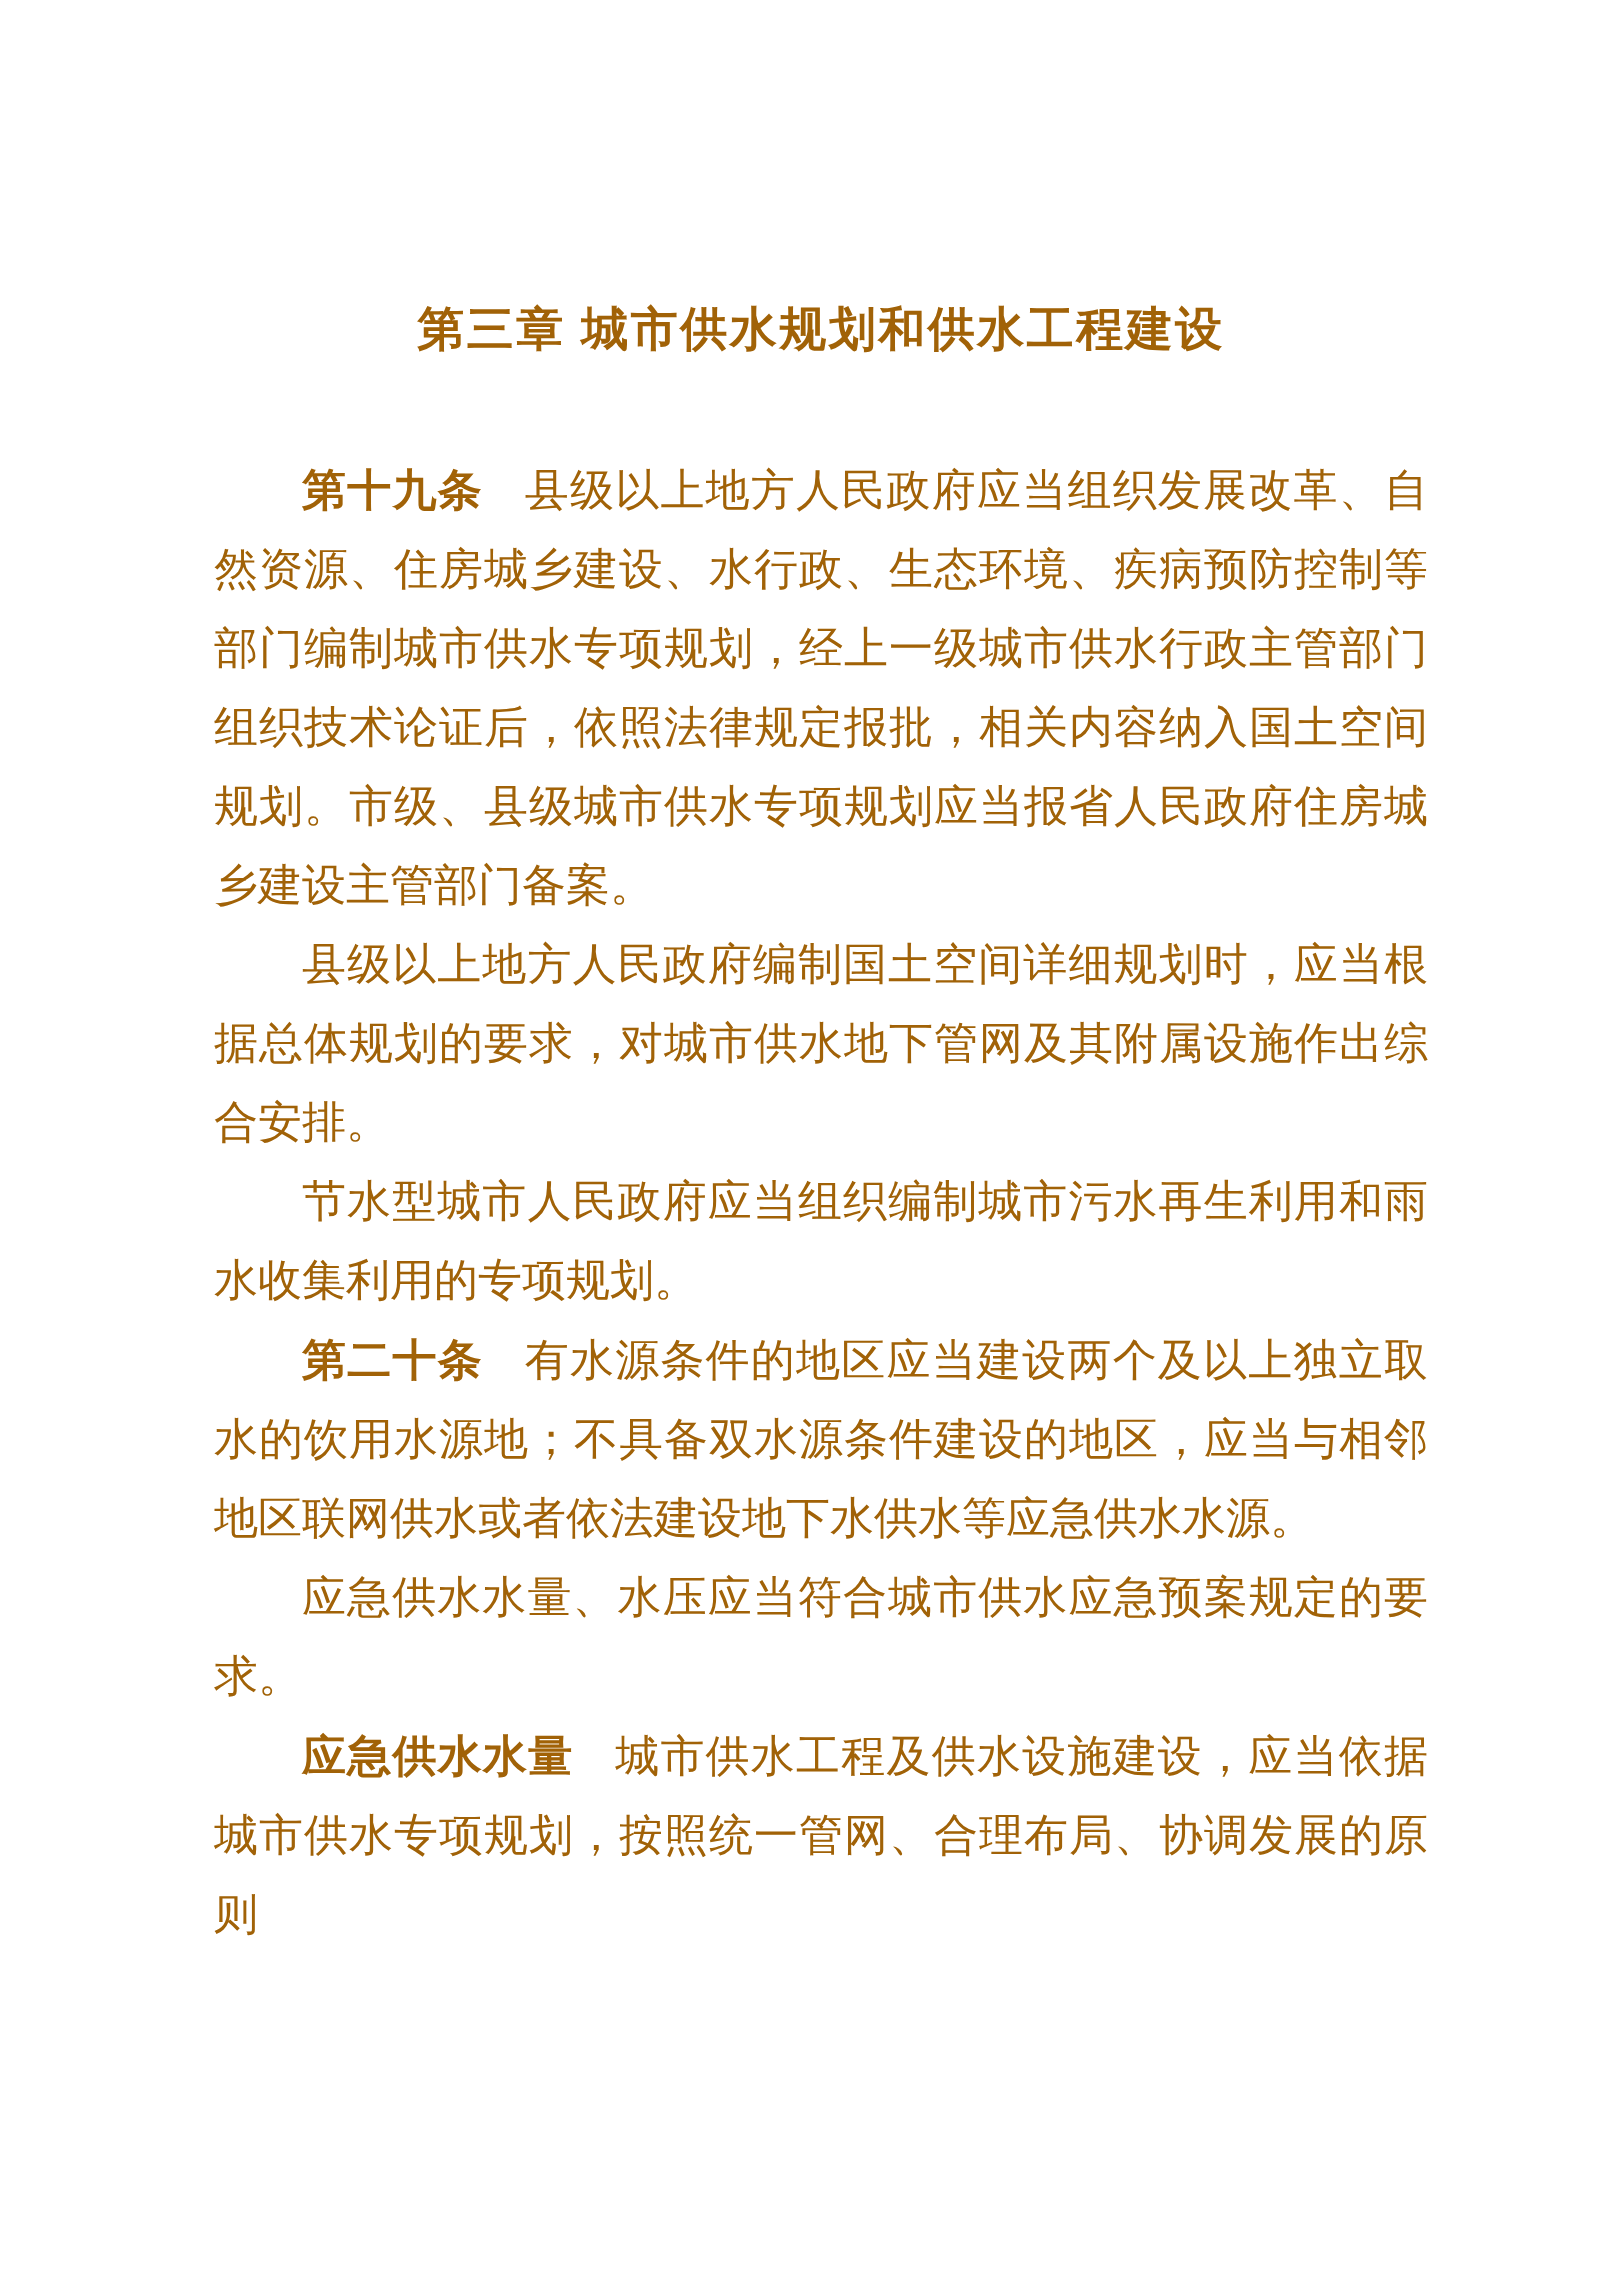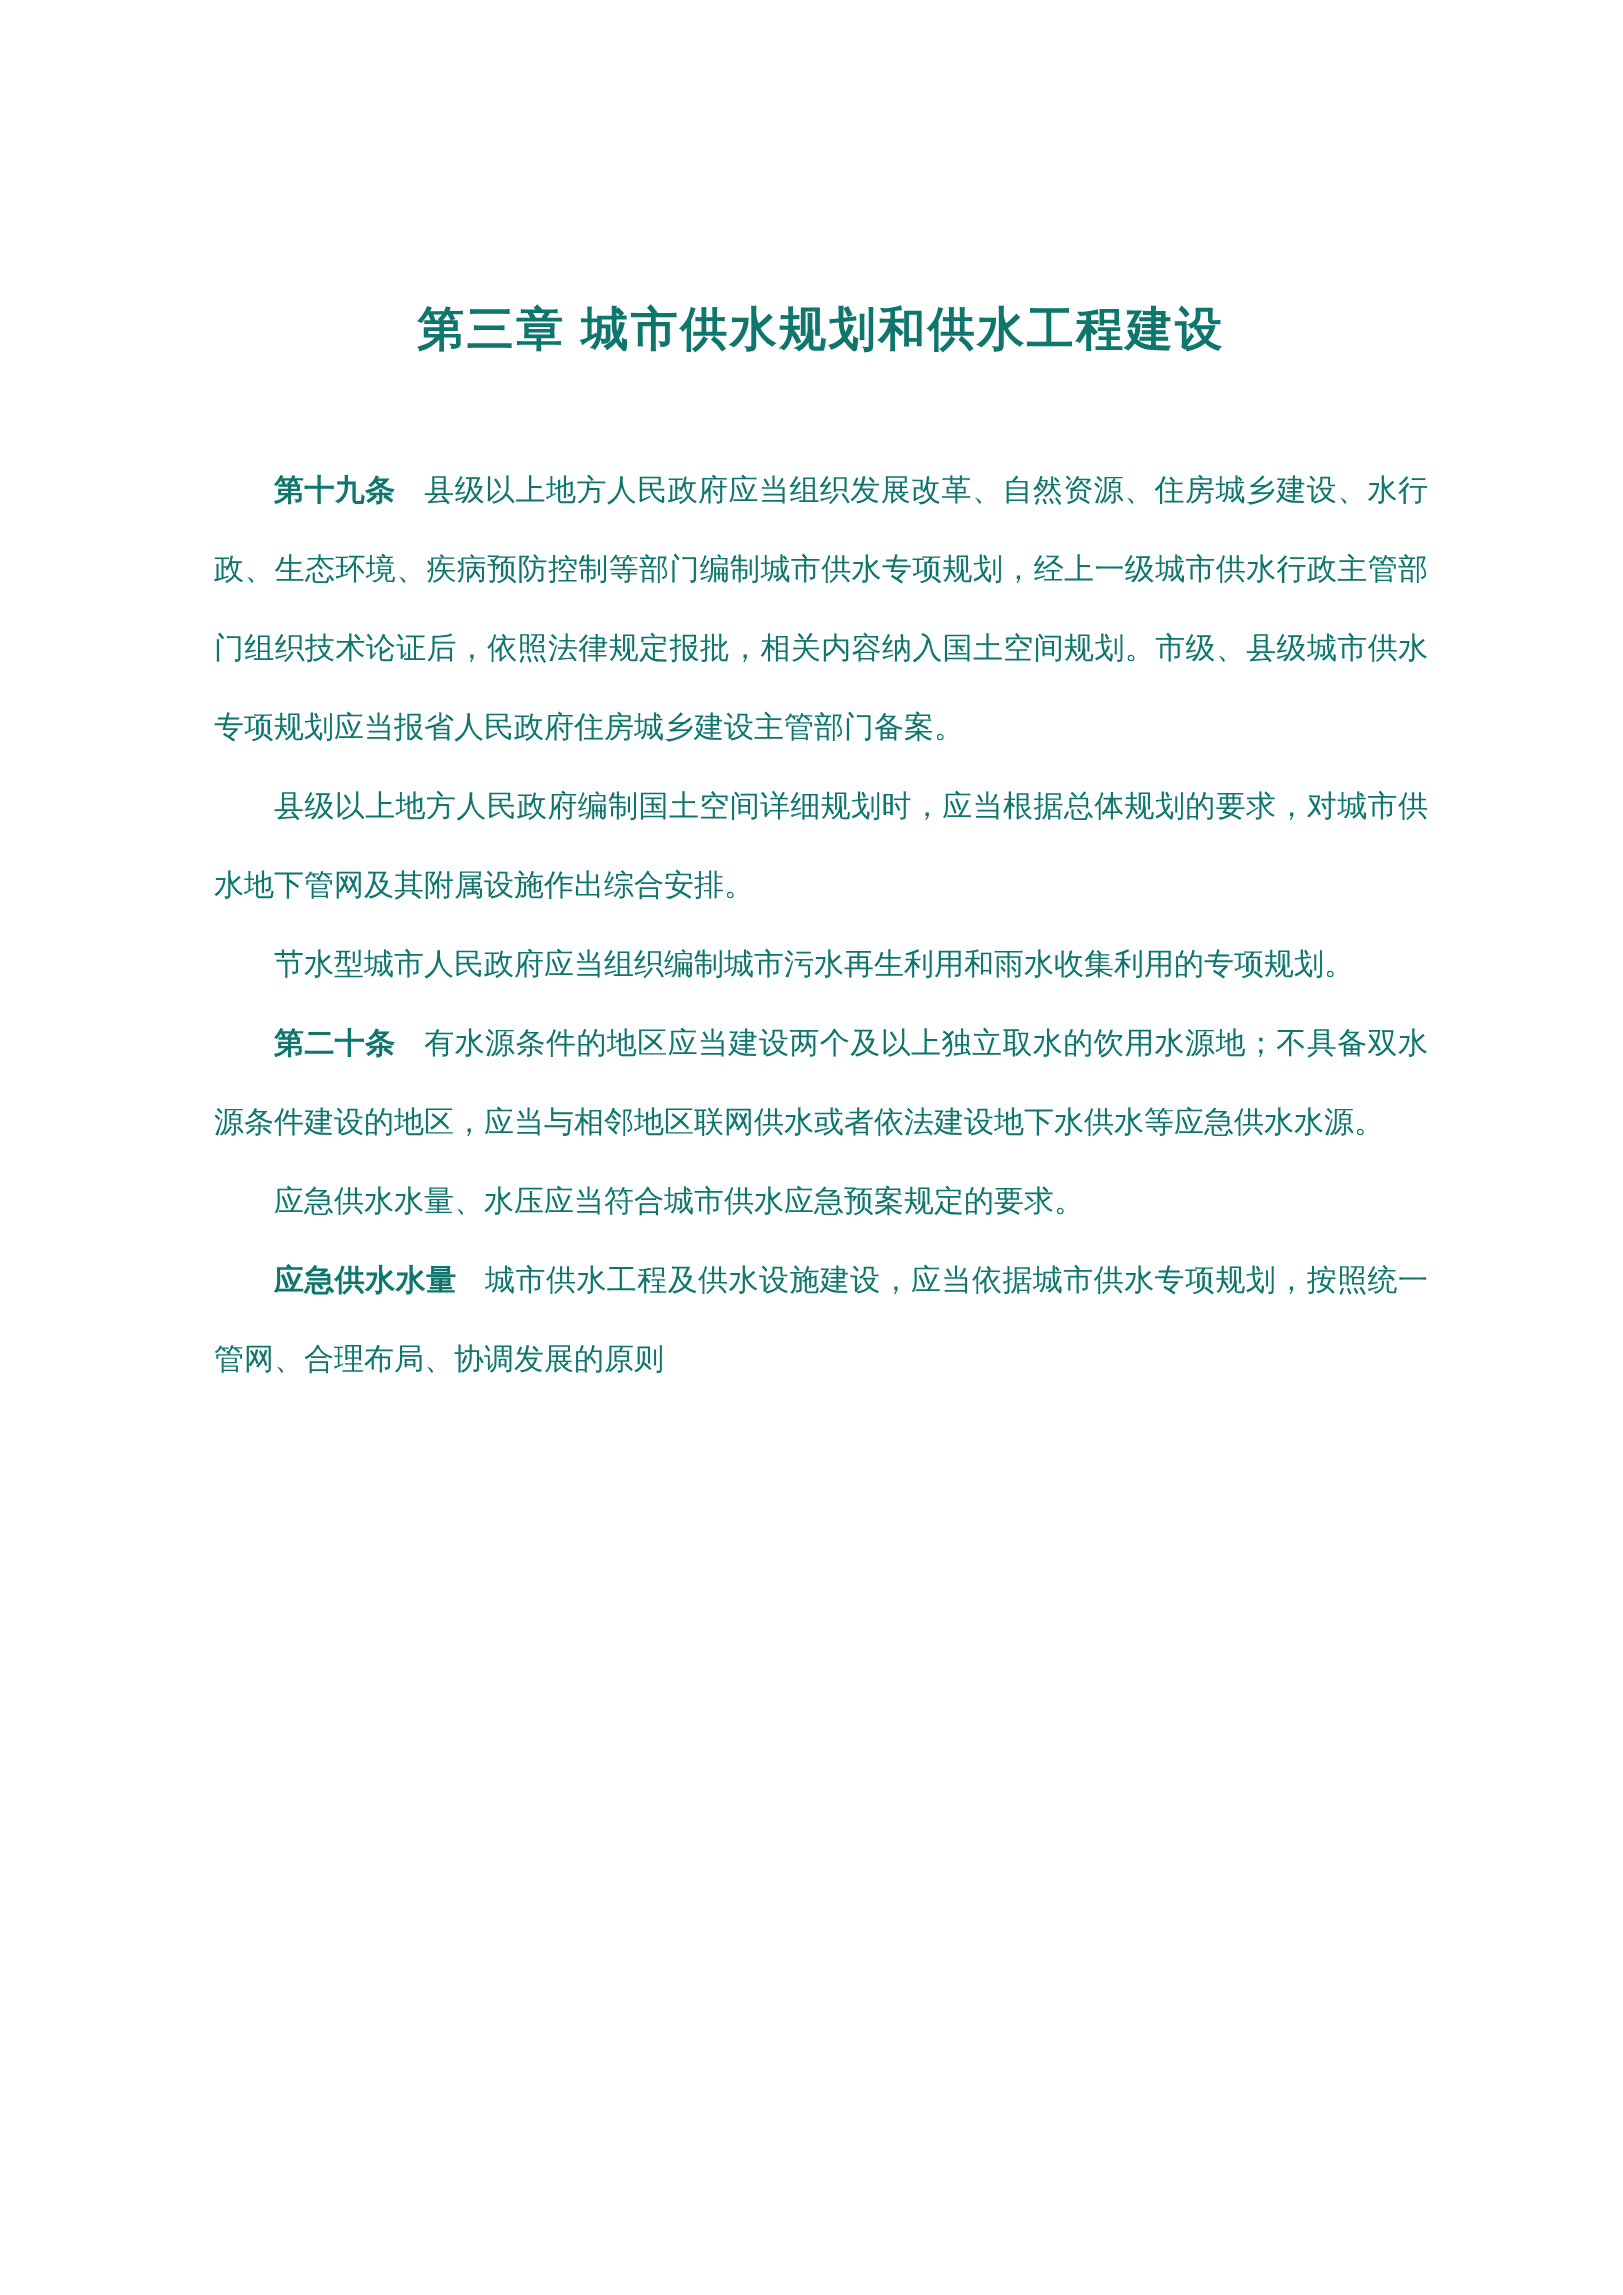"第三章 城市供水规划和供水工程建设" .page { color: #0f766e -> #a16207 }
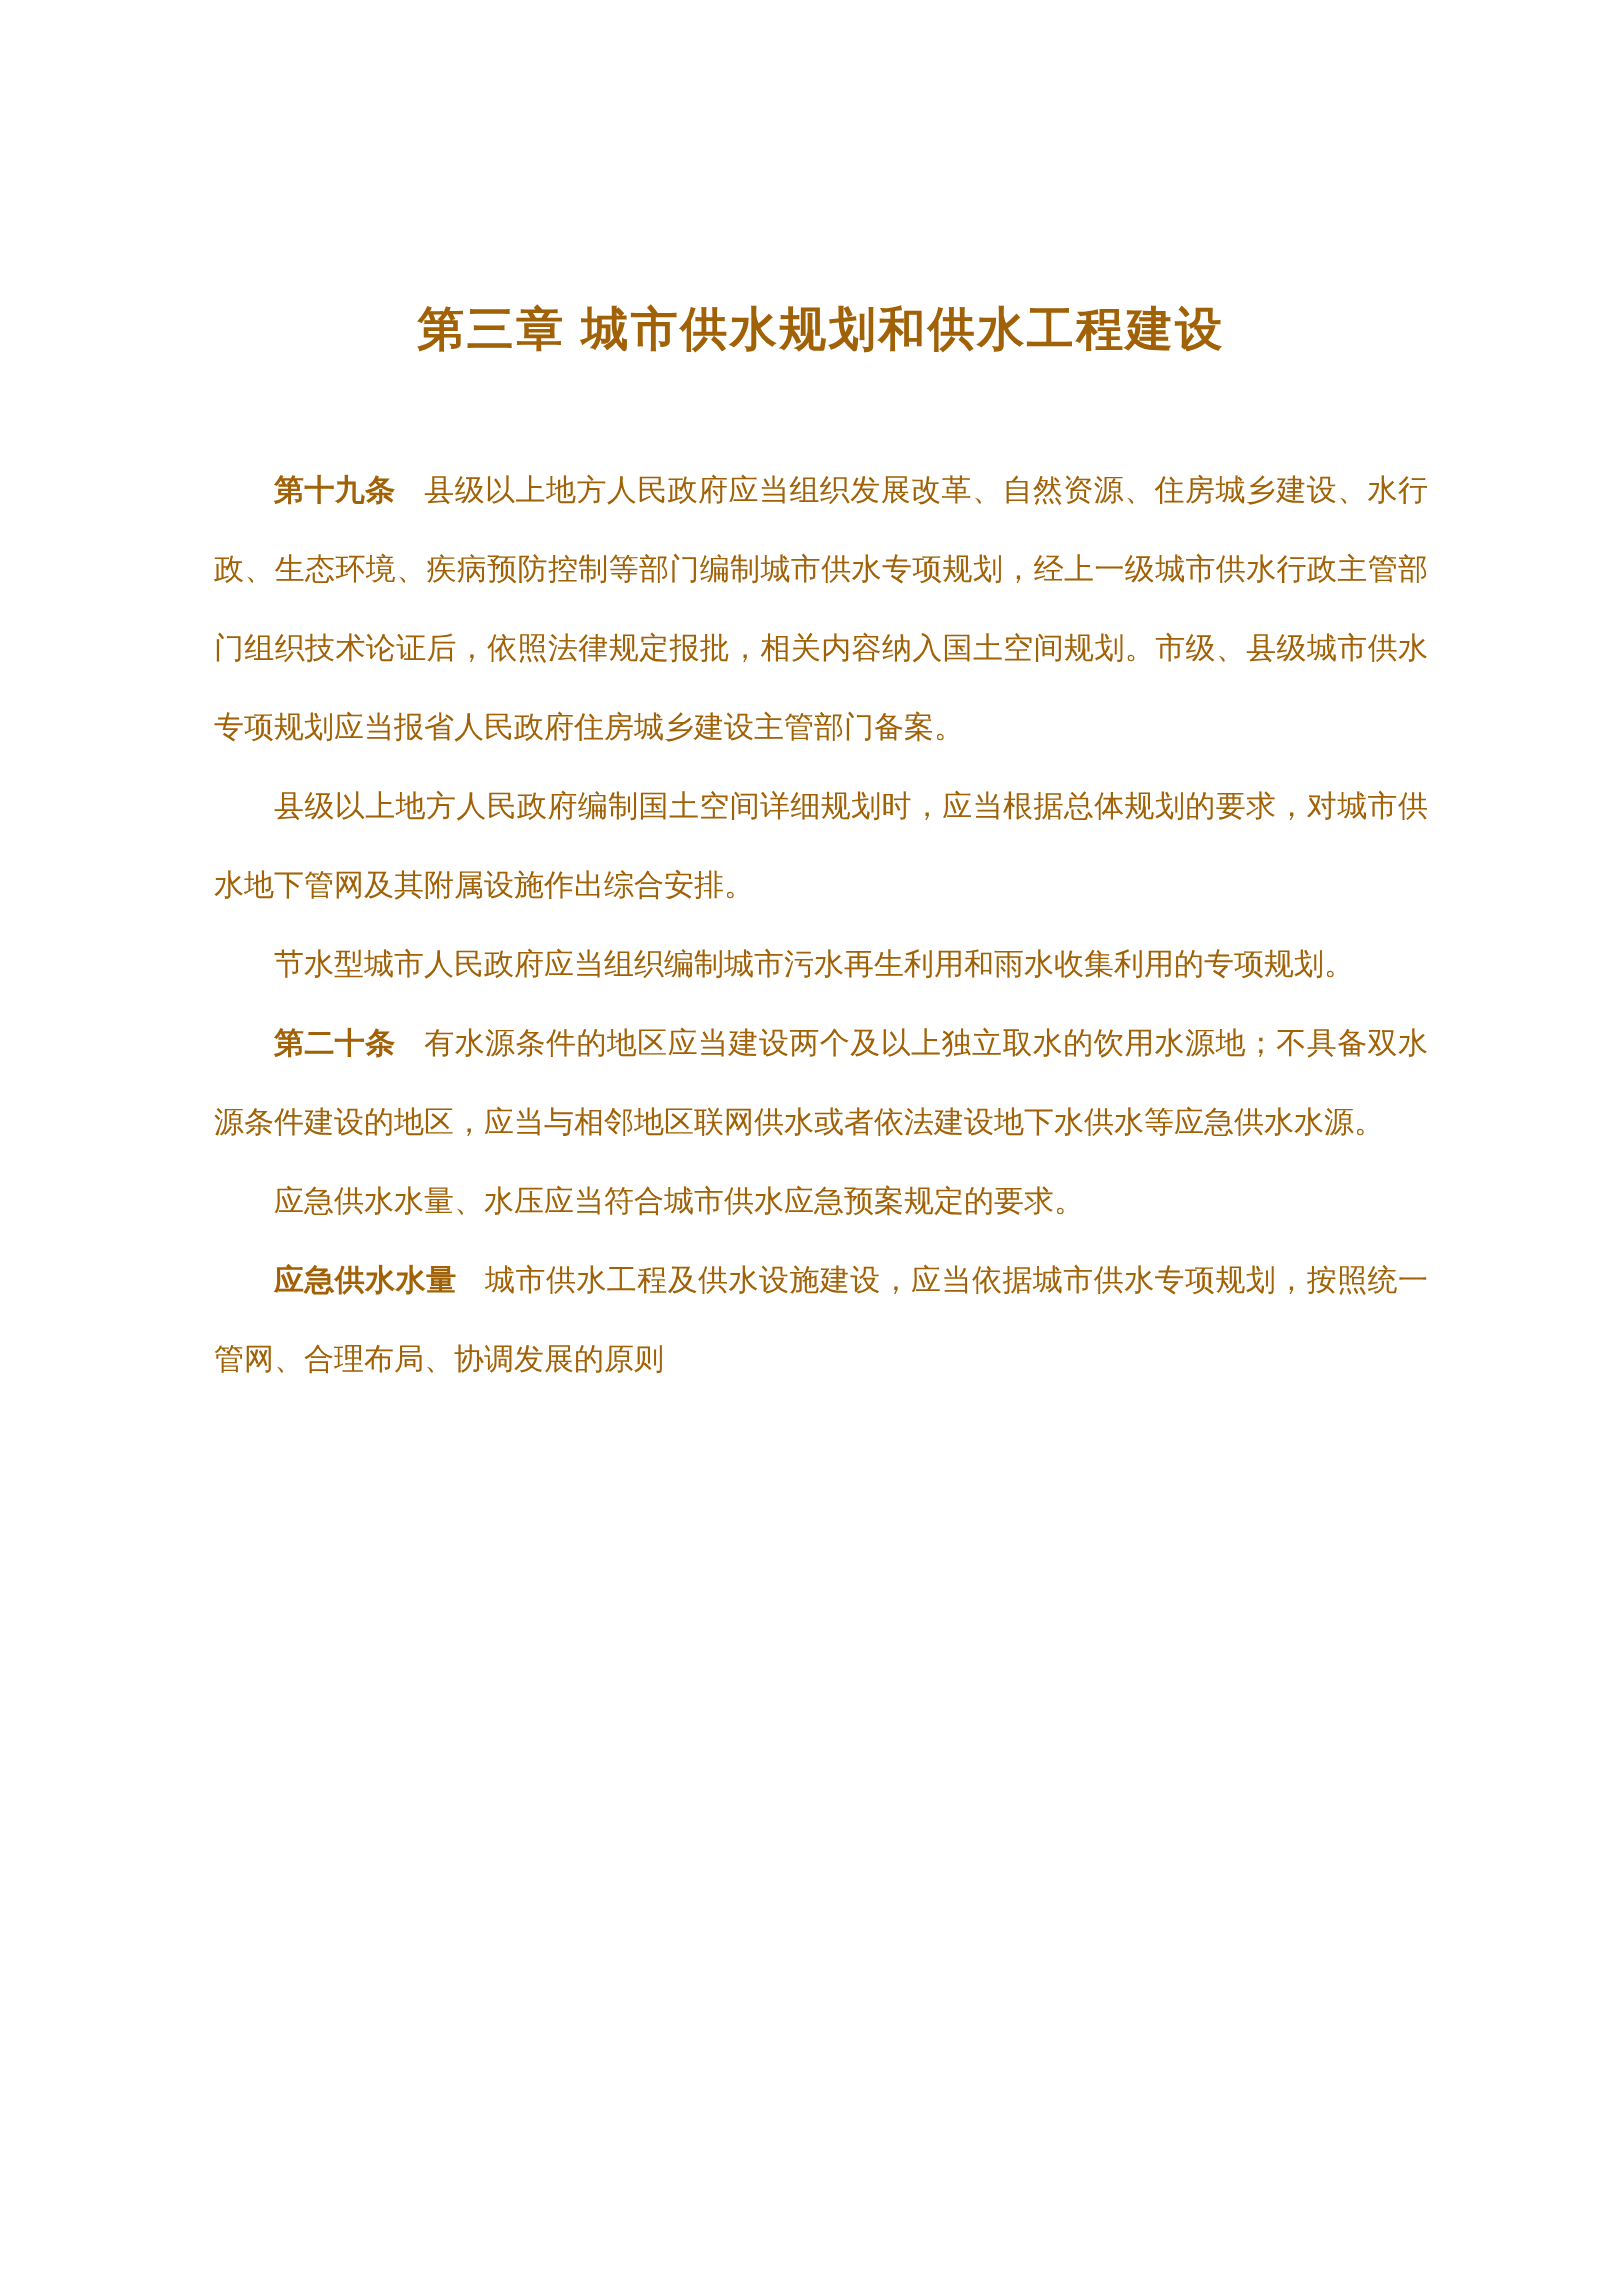"第十九条" .body-text { font-size: 30px -> 44px }
